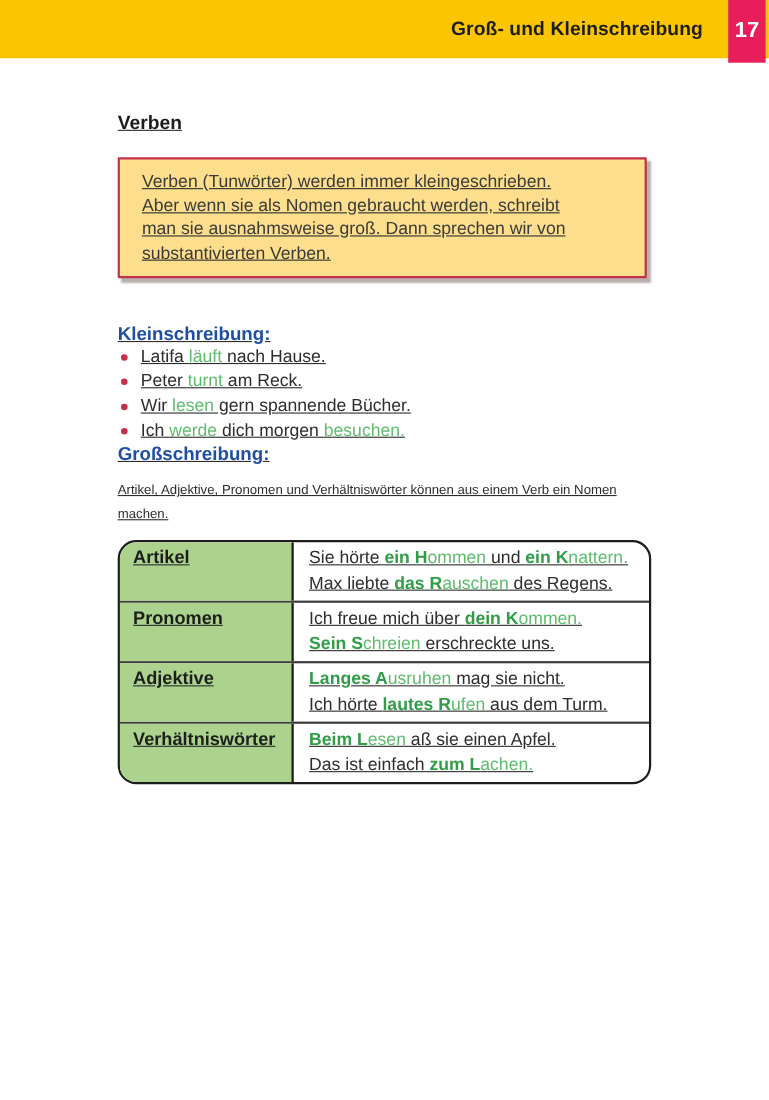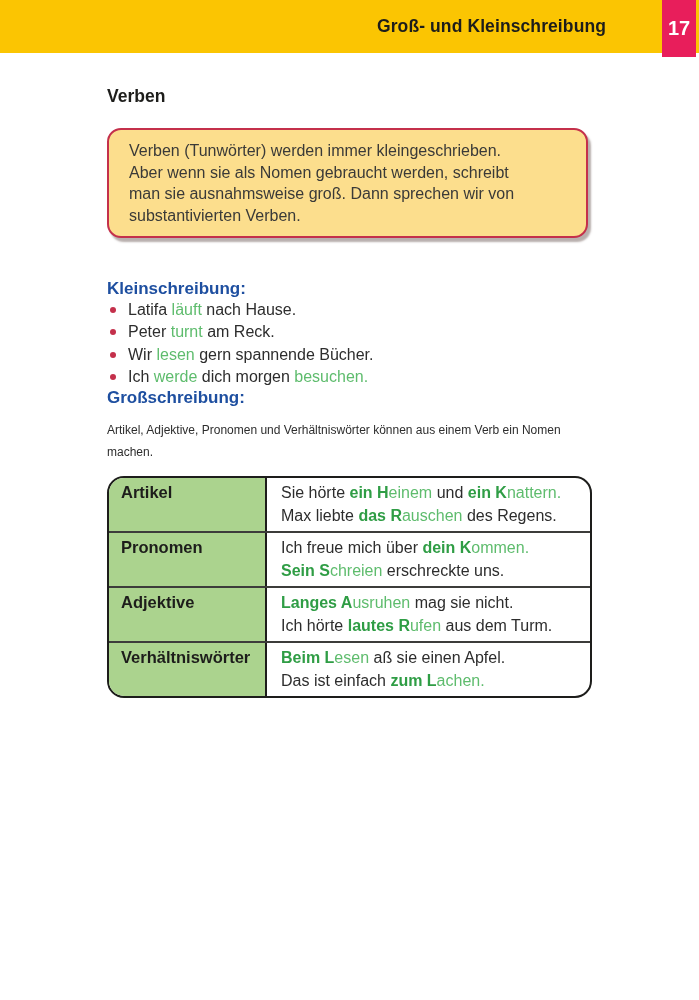"Groß- und Kleinschreibung" .topbar-title { margin-right: 93px -> 60px }
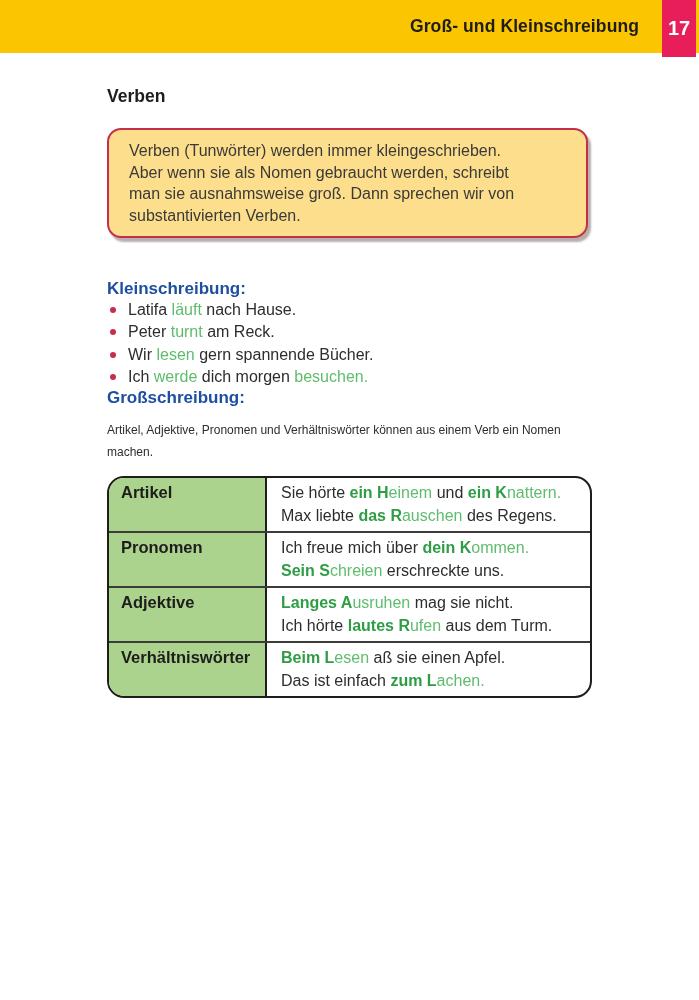"Verben" .content { text-decoration: none -> underline; top: 53px -> 68px }
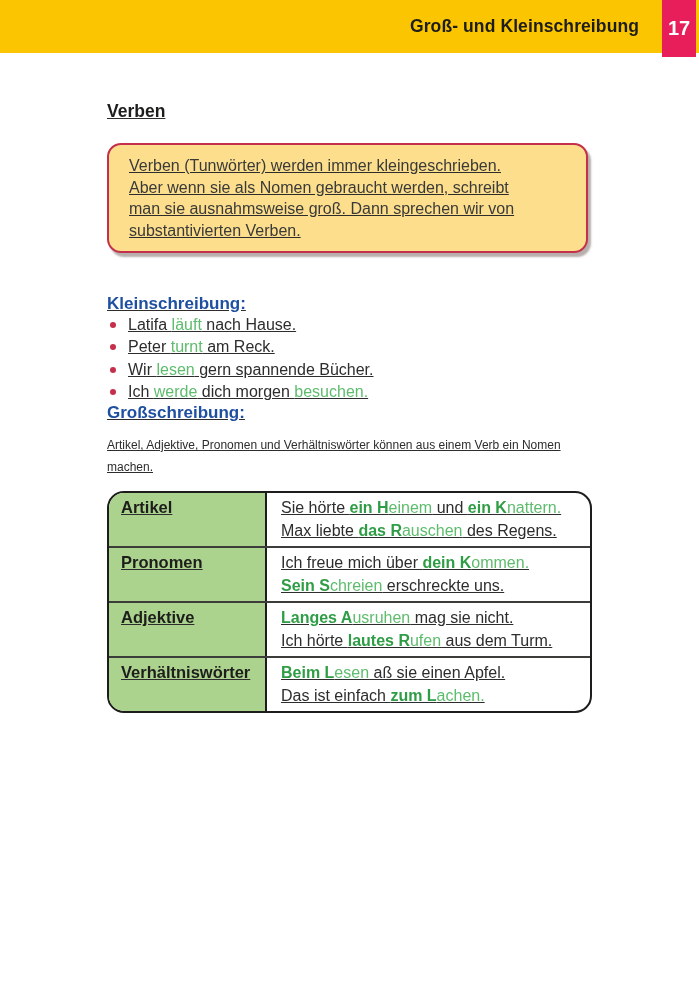"Verben (Tunwörter) werden immer" .infobox { border-radius: 14px -> 1px }
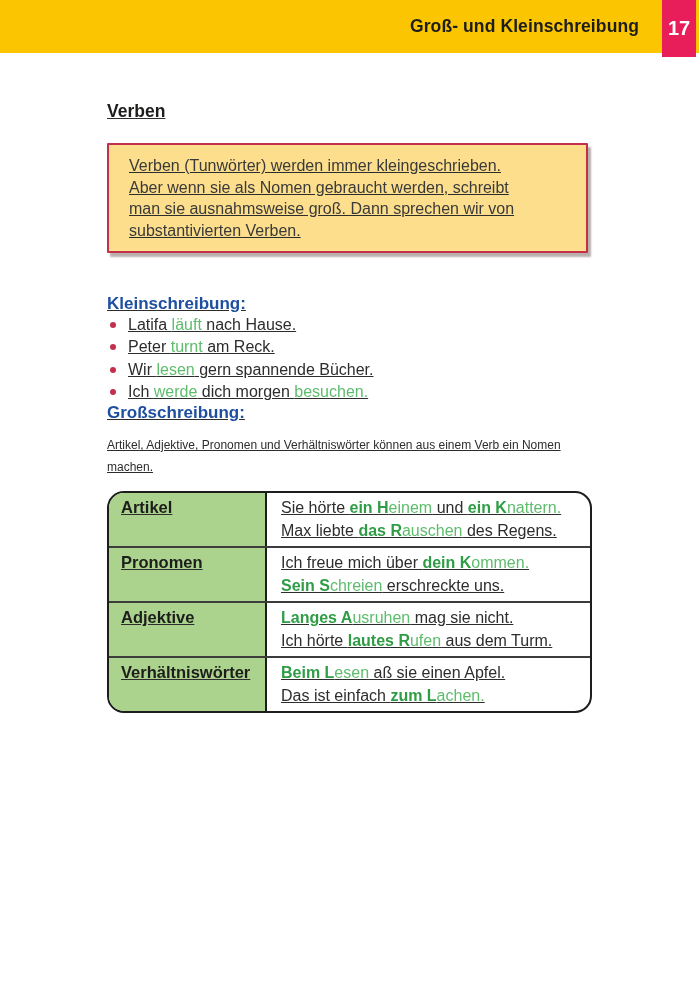"einem" span.seg-g { text: einem -> ommen }
